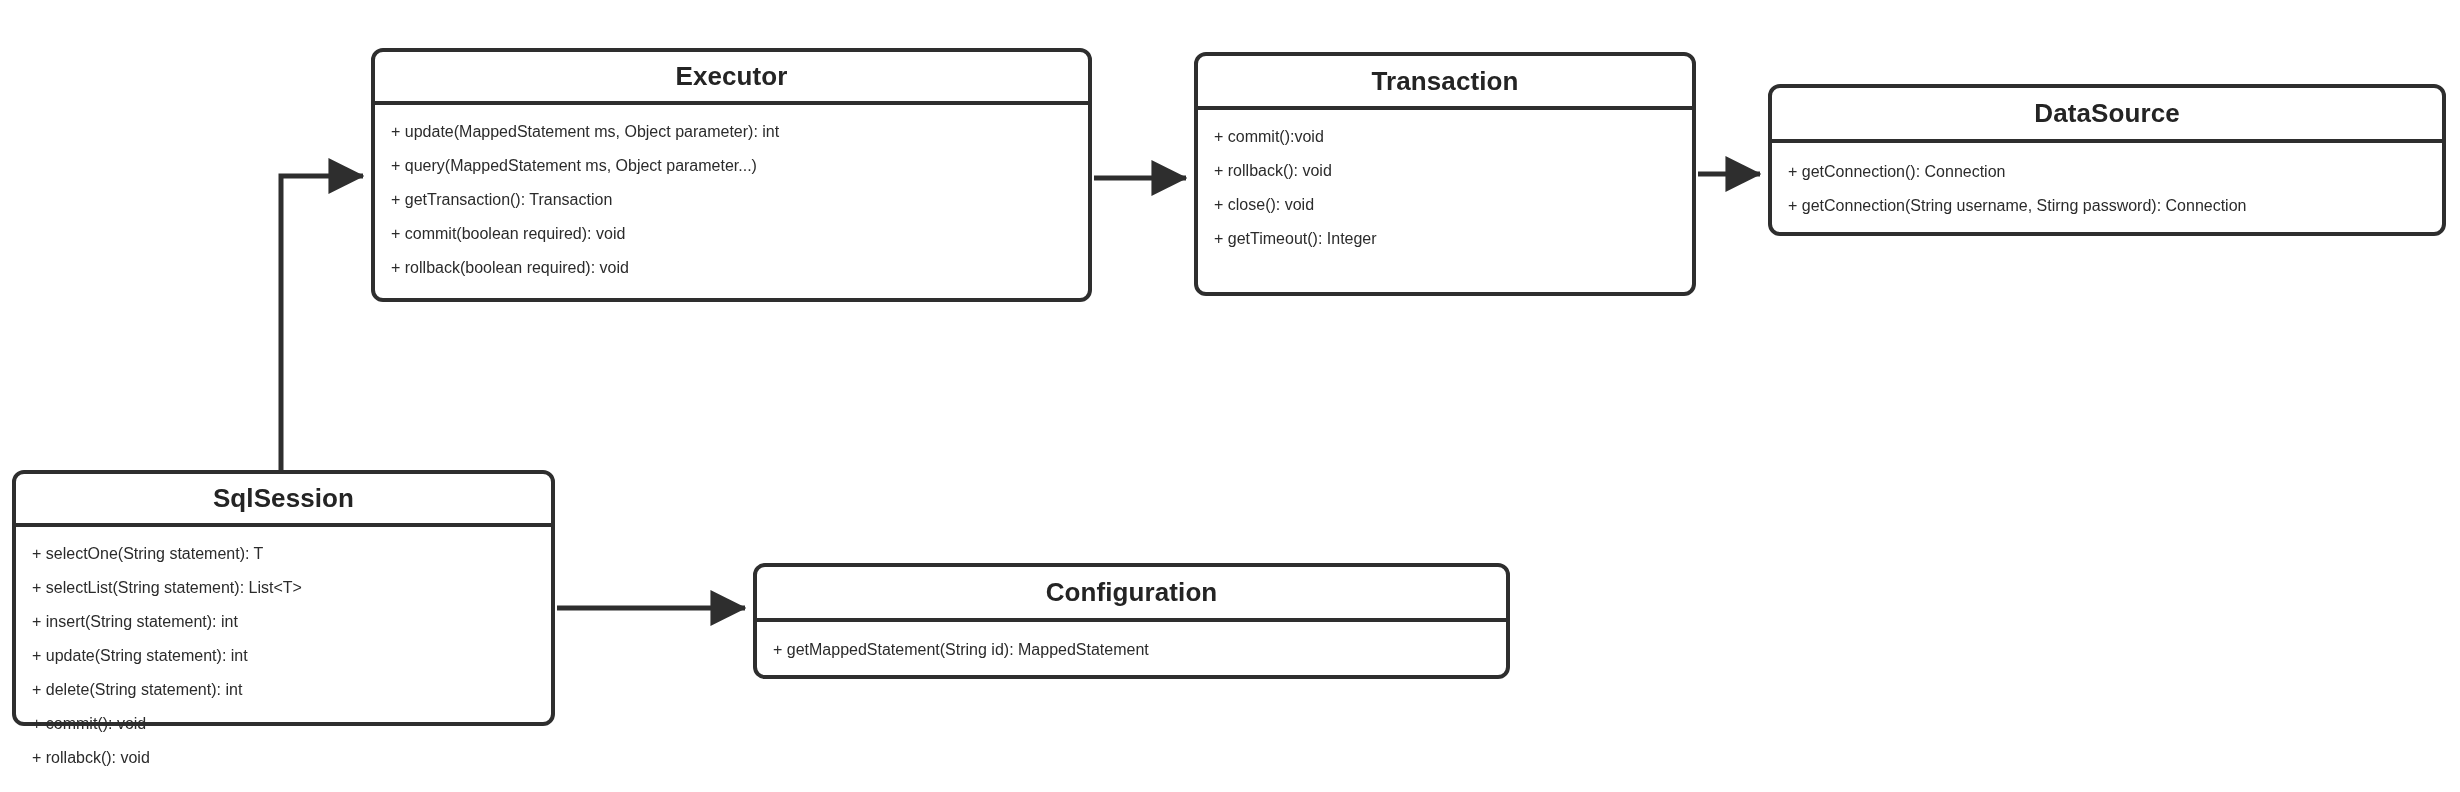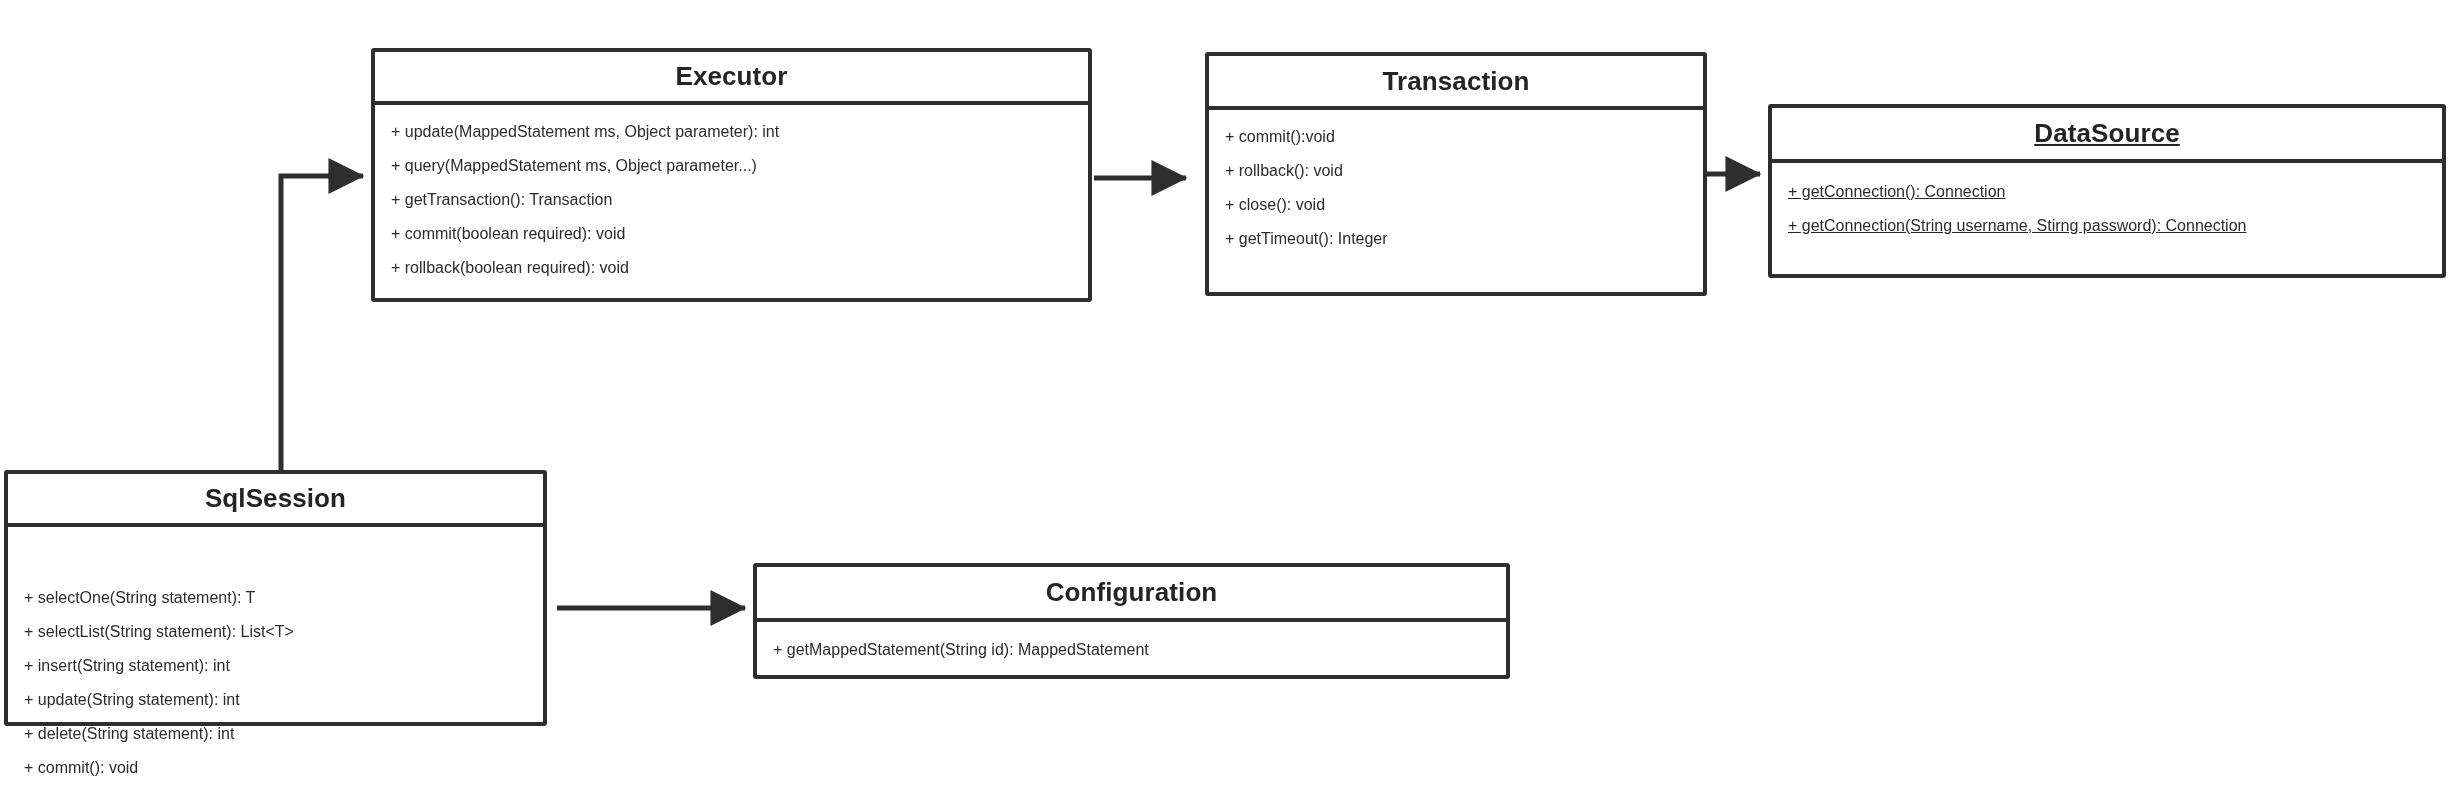"Executor" .uml-class { border-radius: 3px -> 12px }
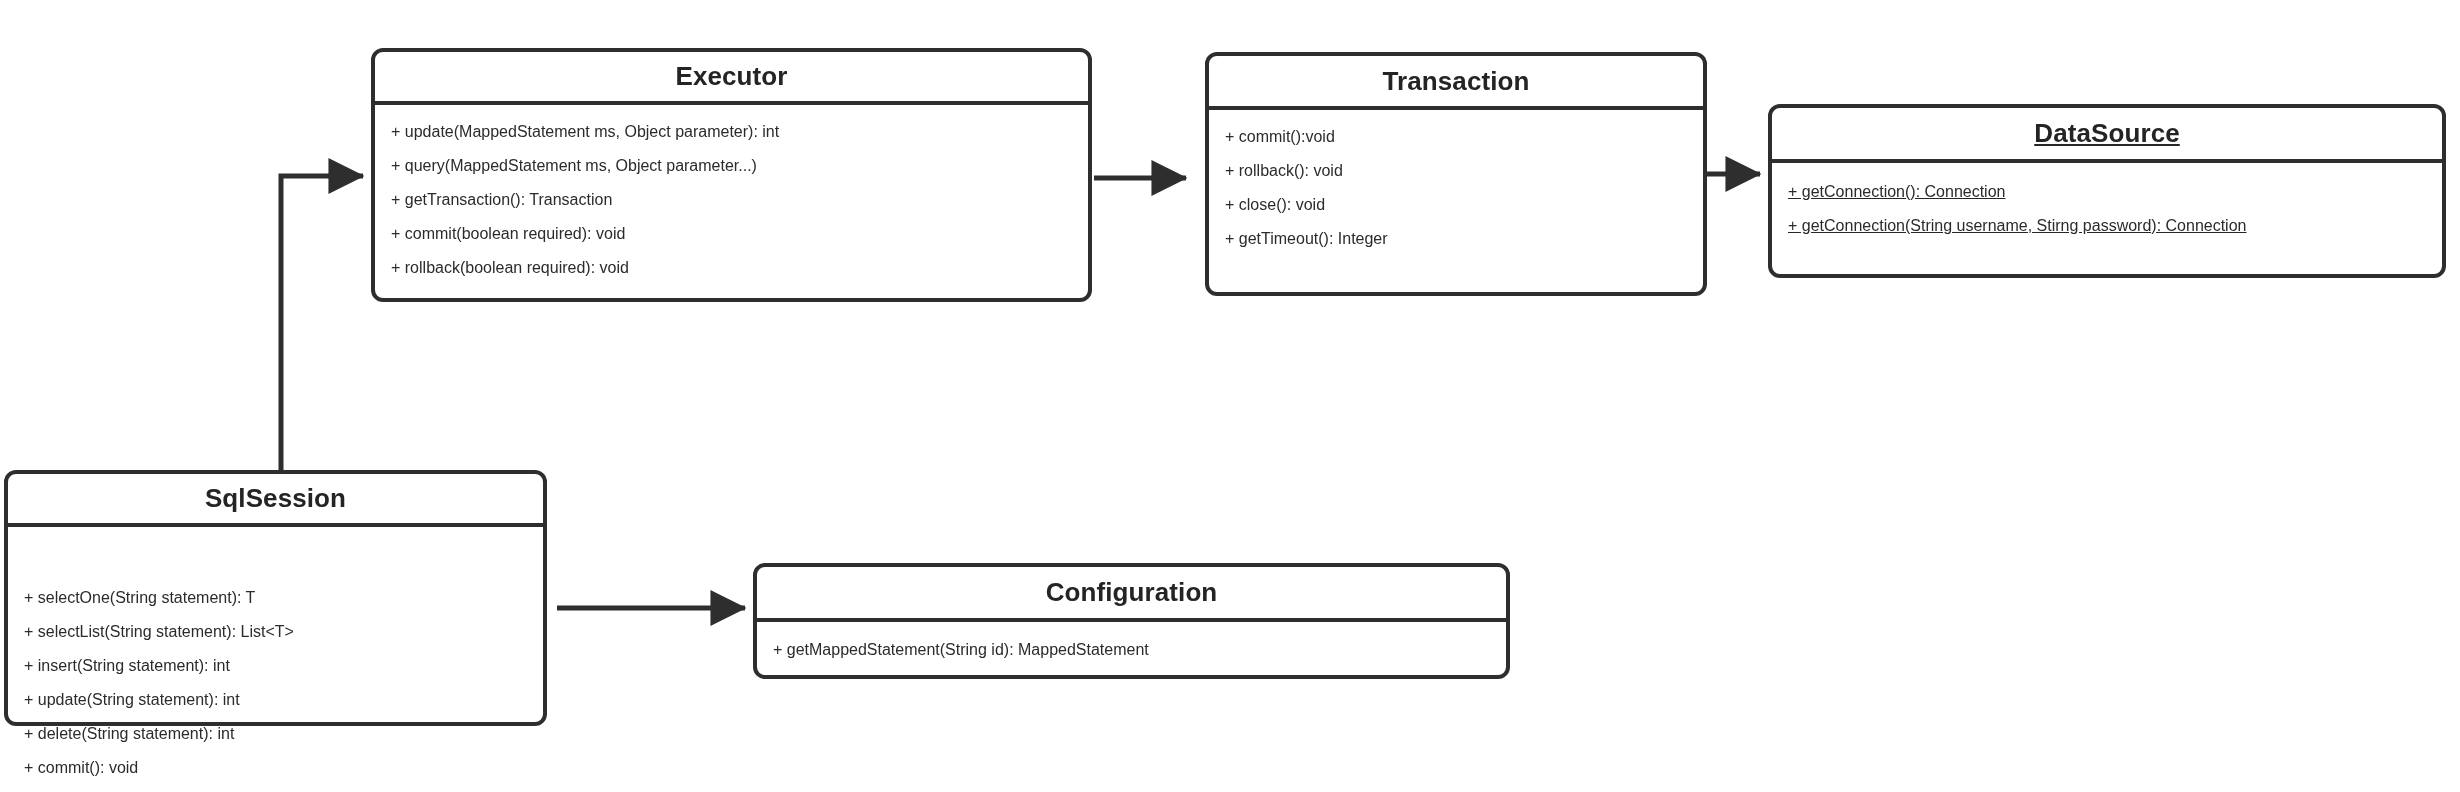"Transaction" #box-transaction { margin-left: 11px -> none }
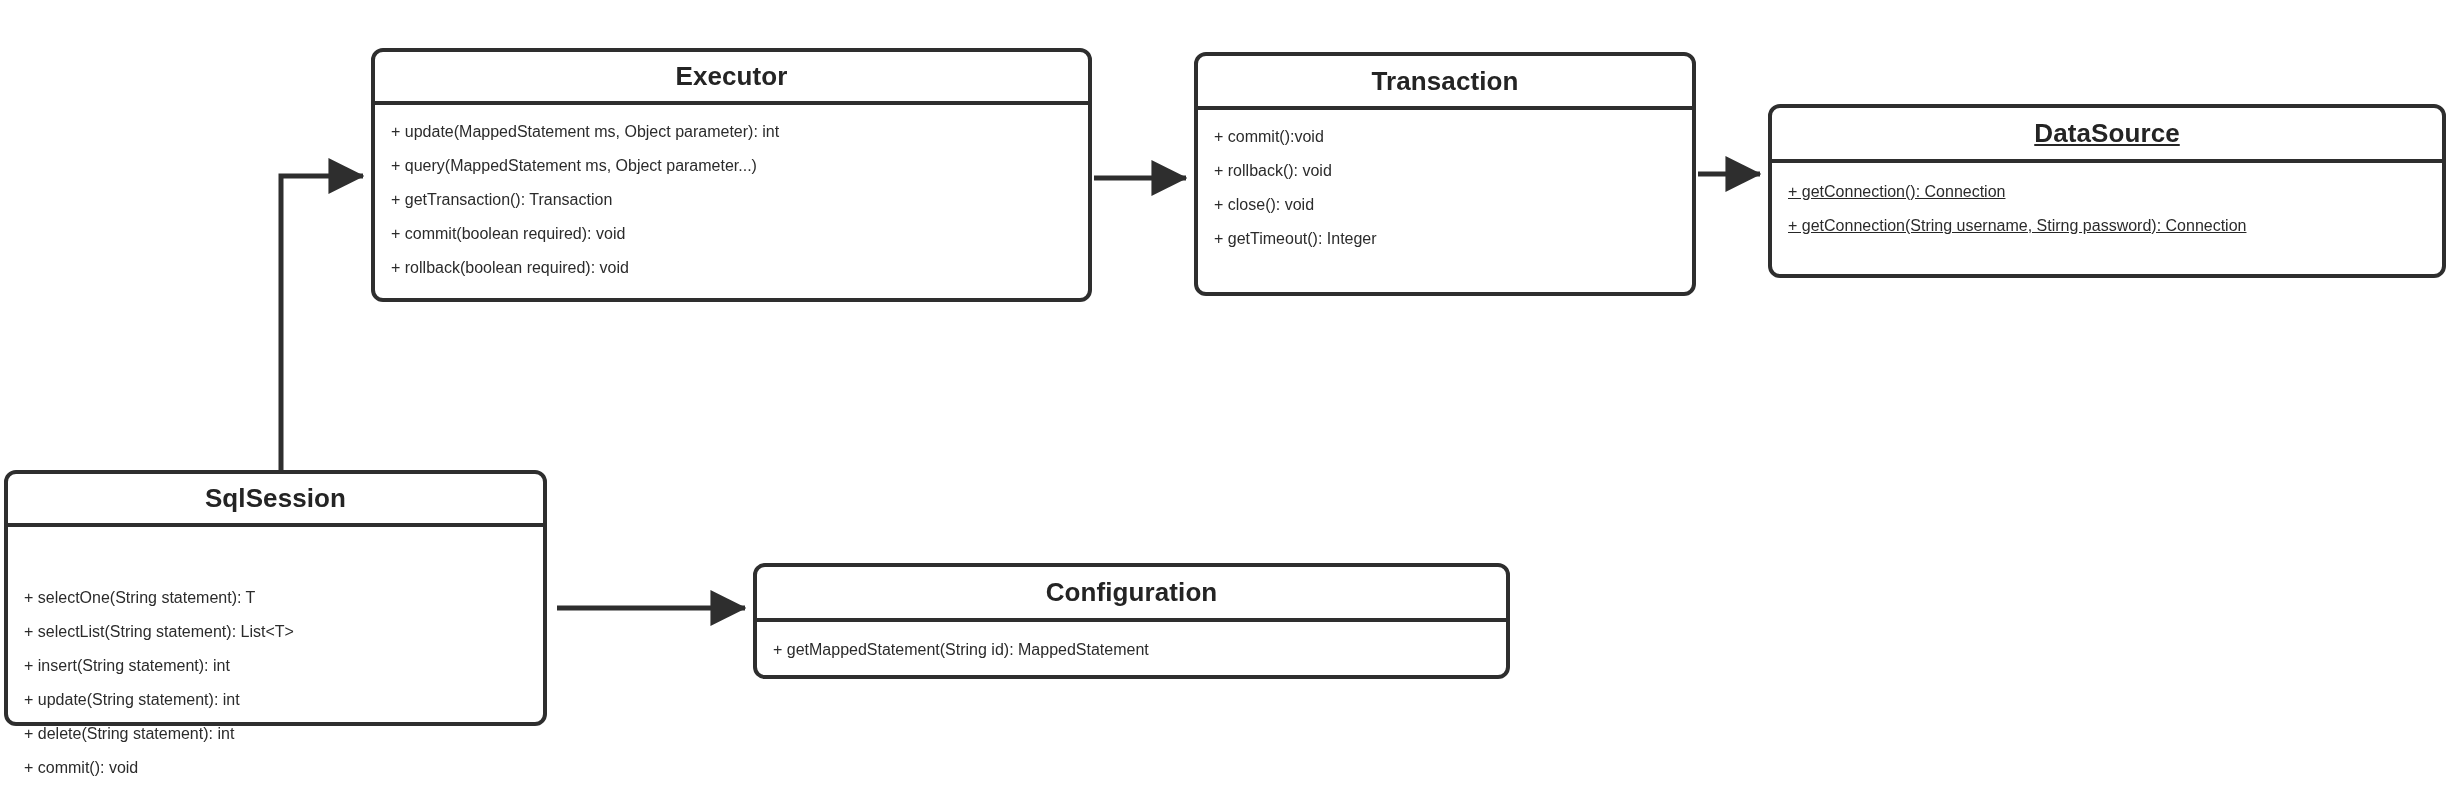"DataSource" #box-datasource { height: 174px -> 152px; text-decoration: underline -> none; top: 104px -> 84px }
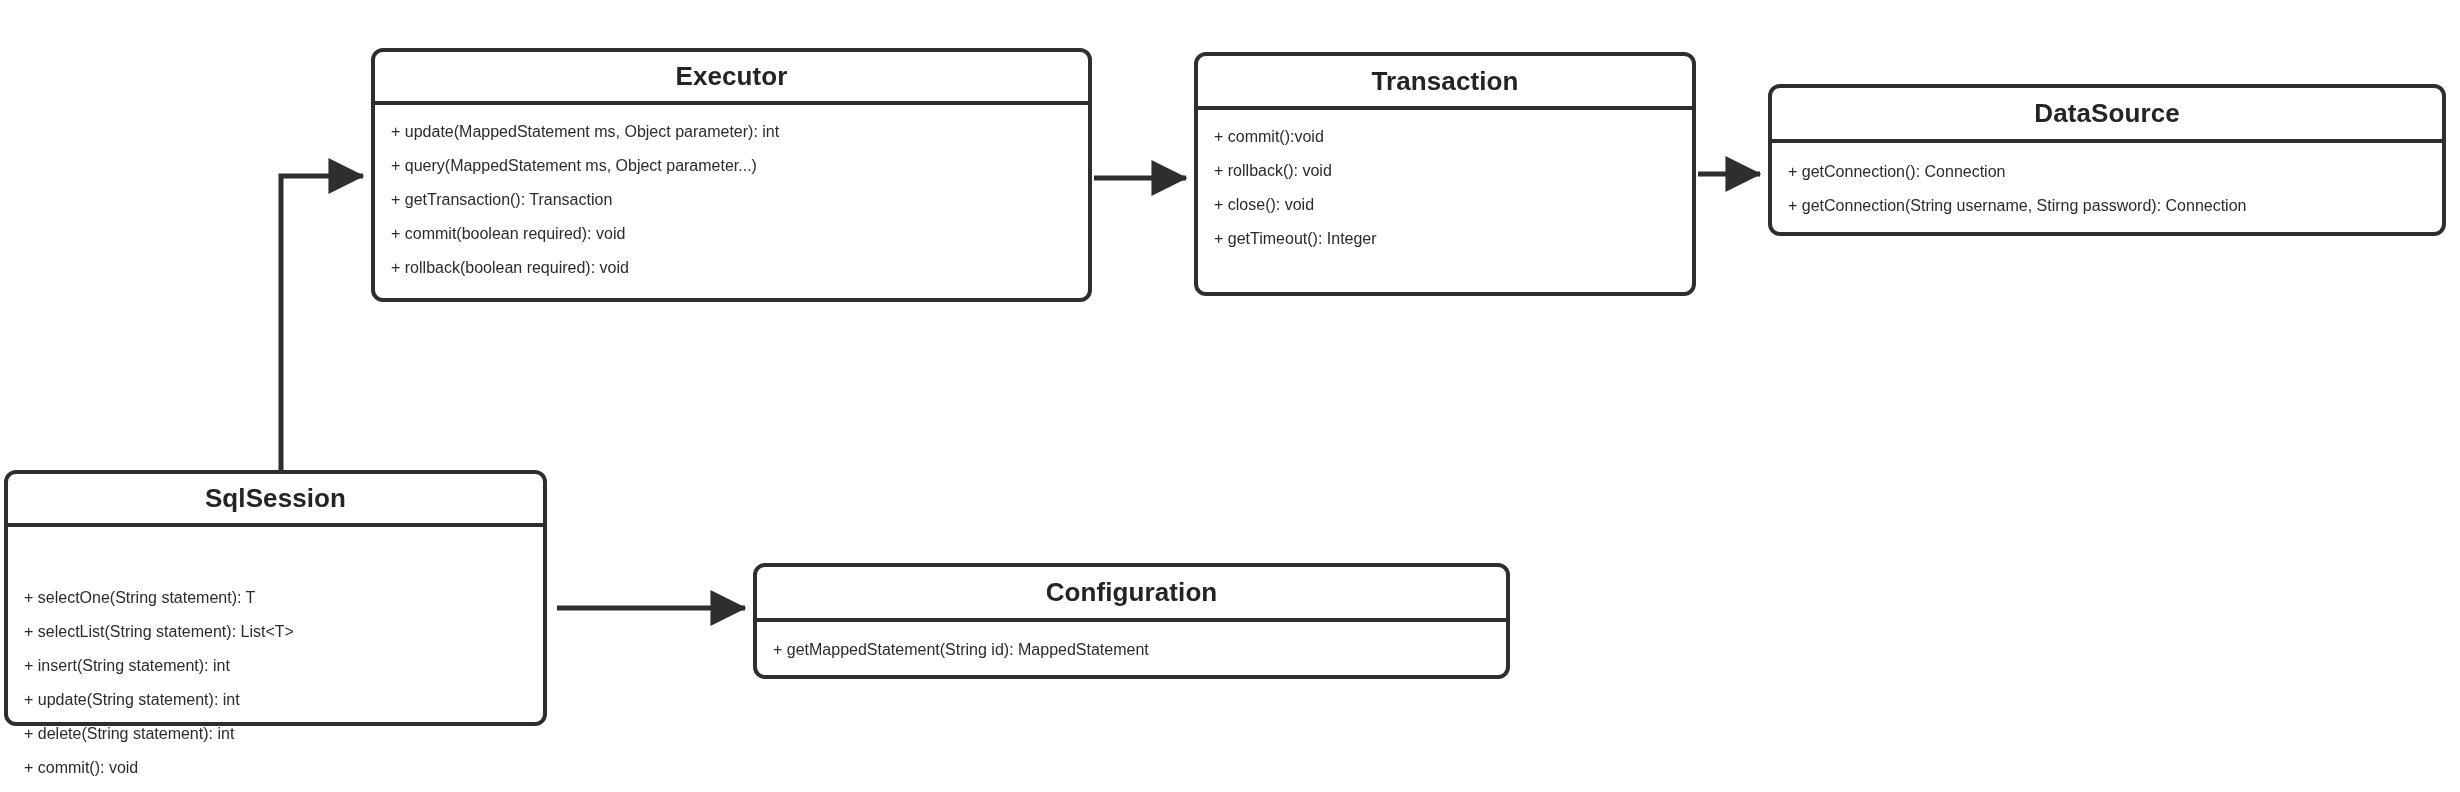"SqlSession" #box-sqlsession { gap: 44px -> none; left: 4px -> 12px }
